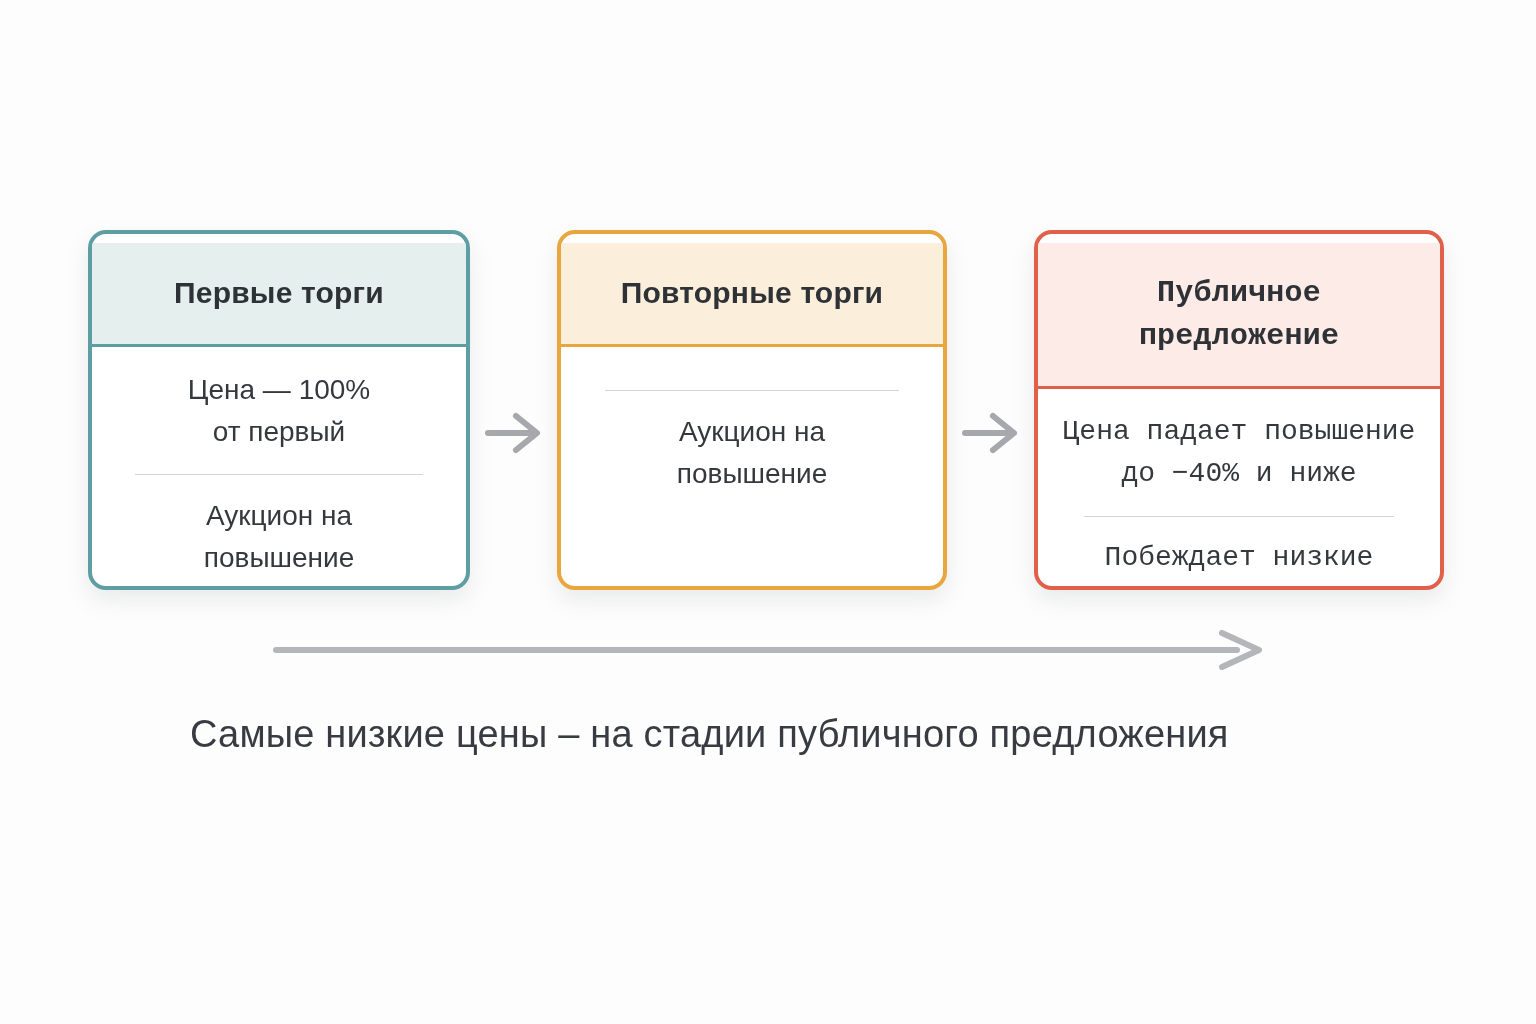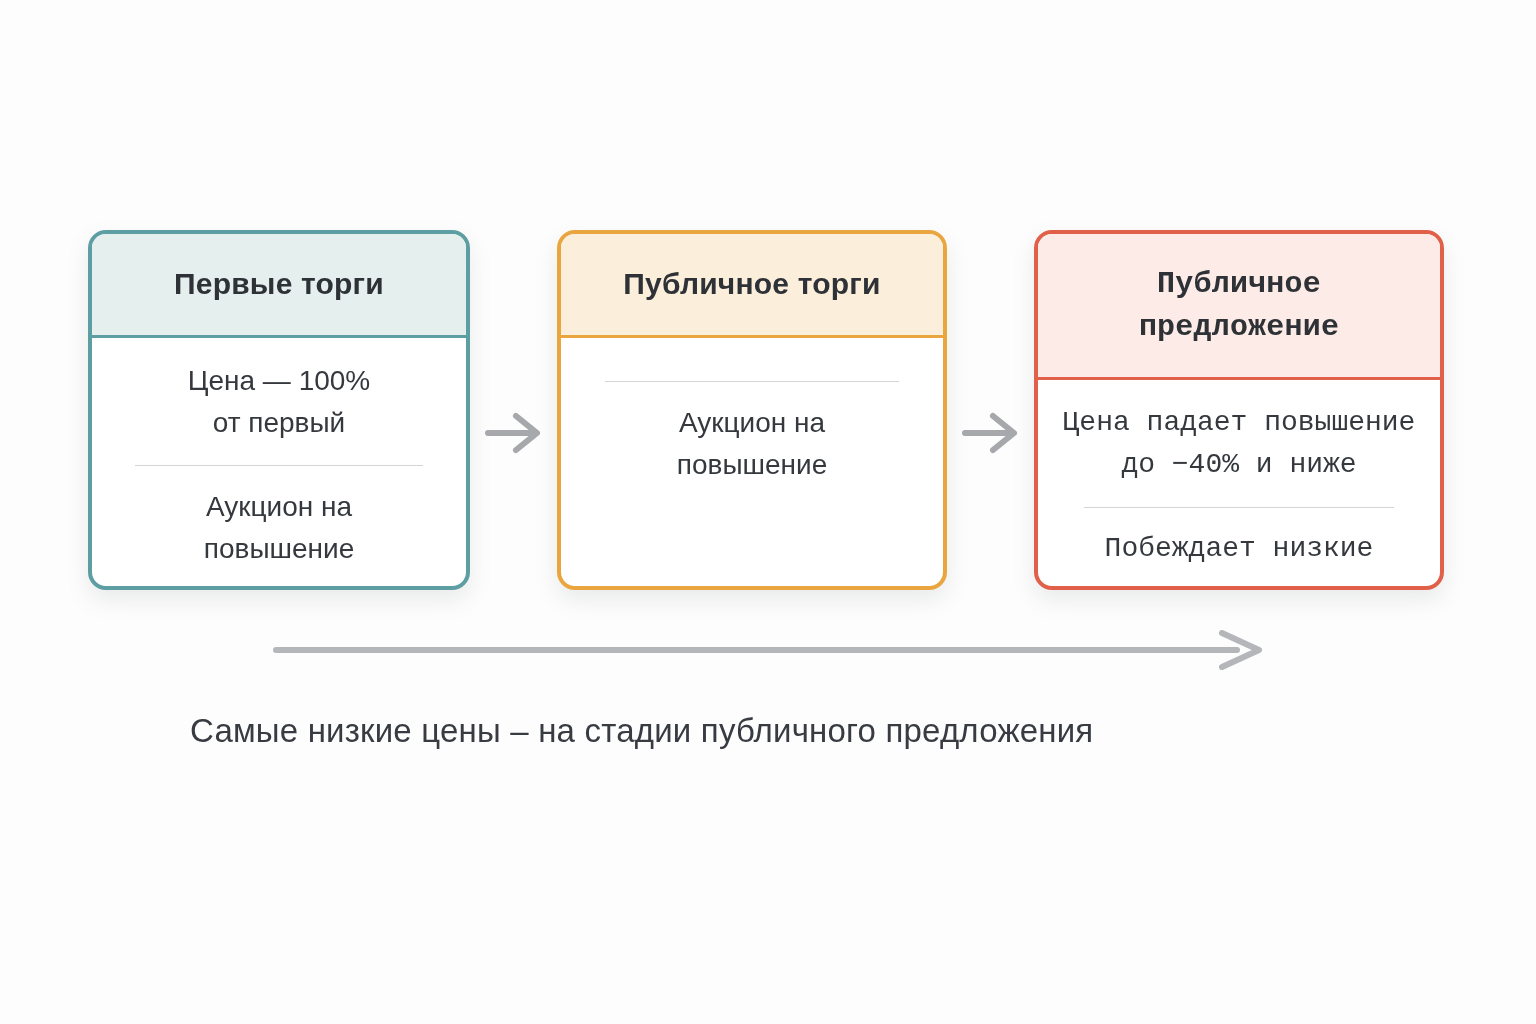"Первые торги" .card-header { margin-top: none -> 9px }
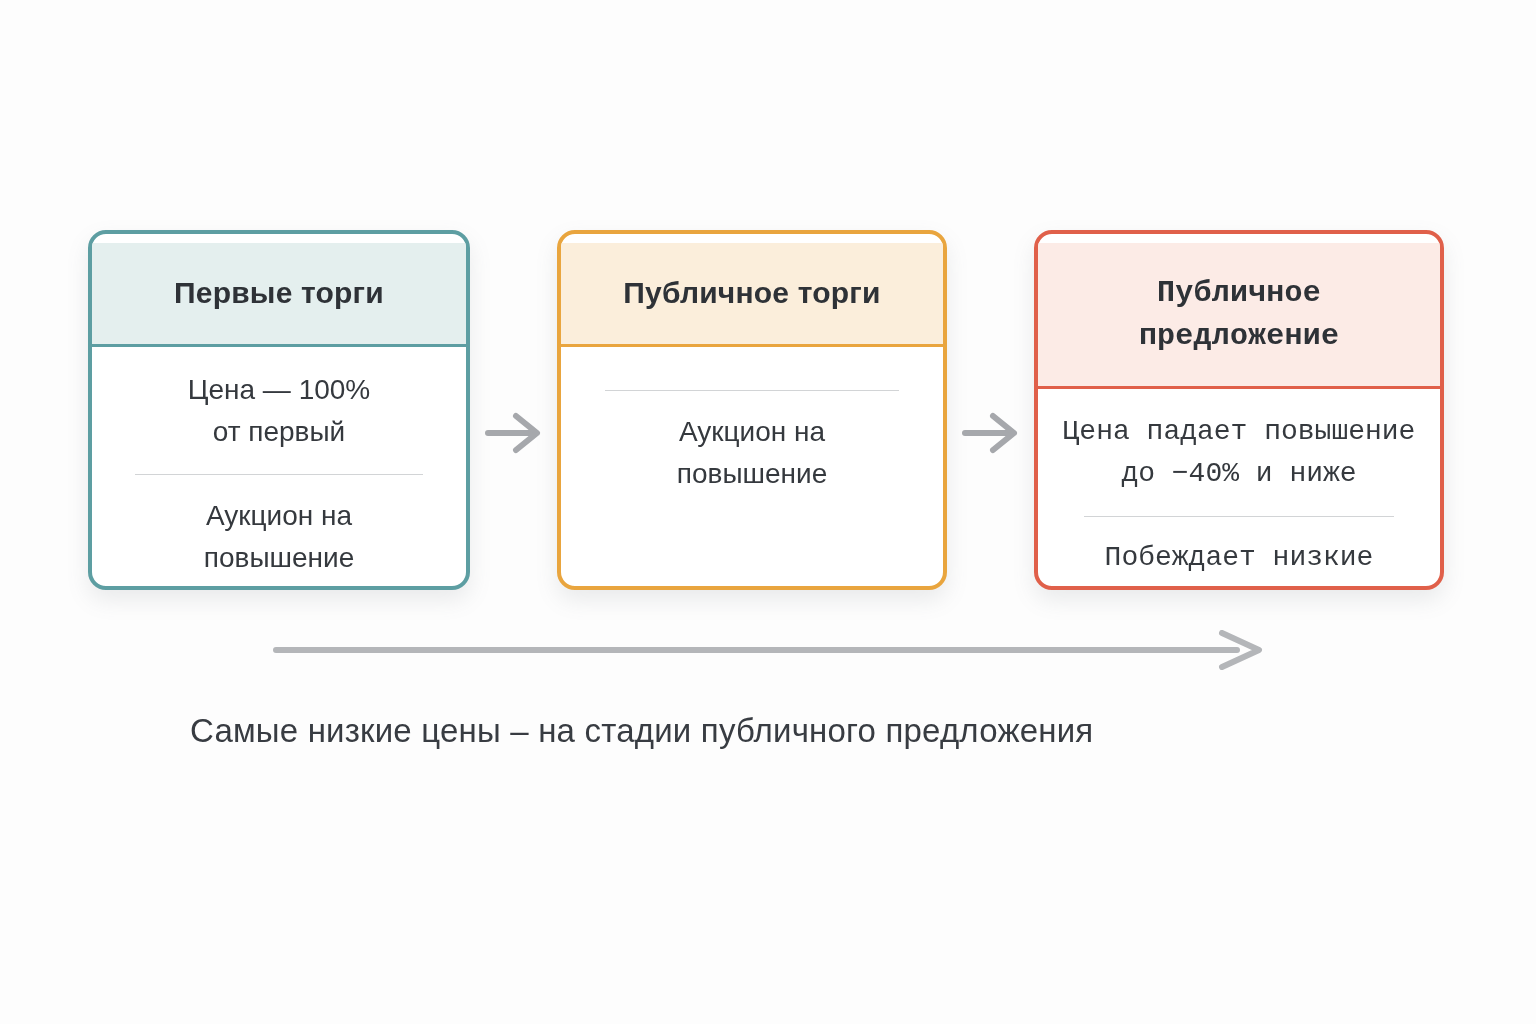"Публичное торги" h2.card-title { text: Публичное -> Повторные }
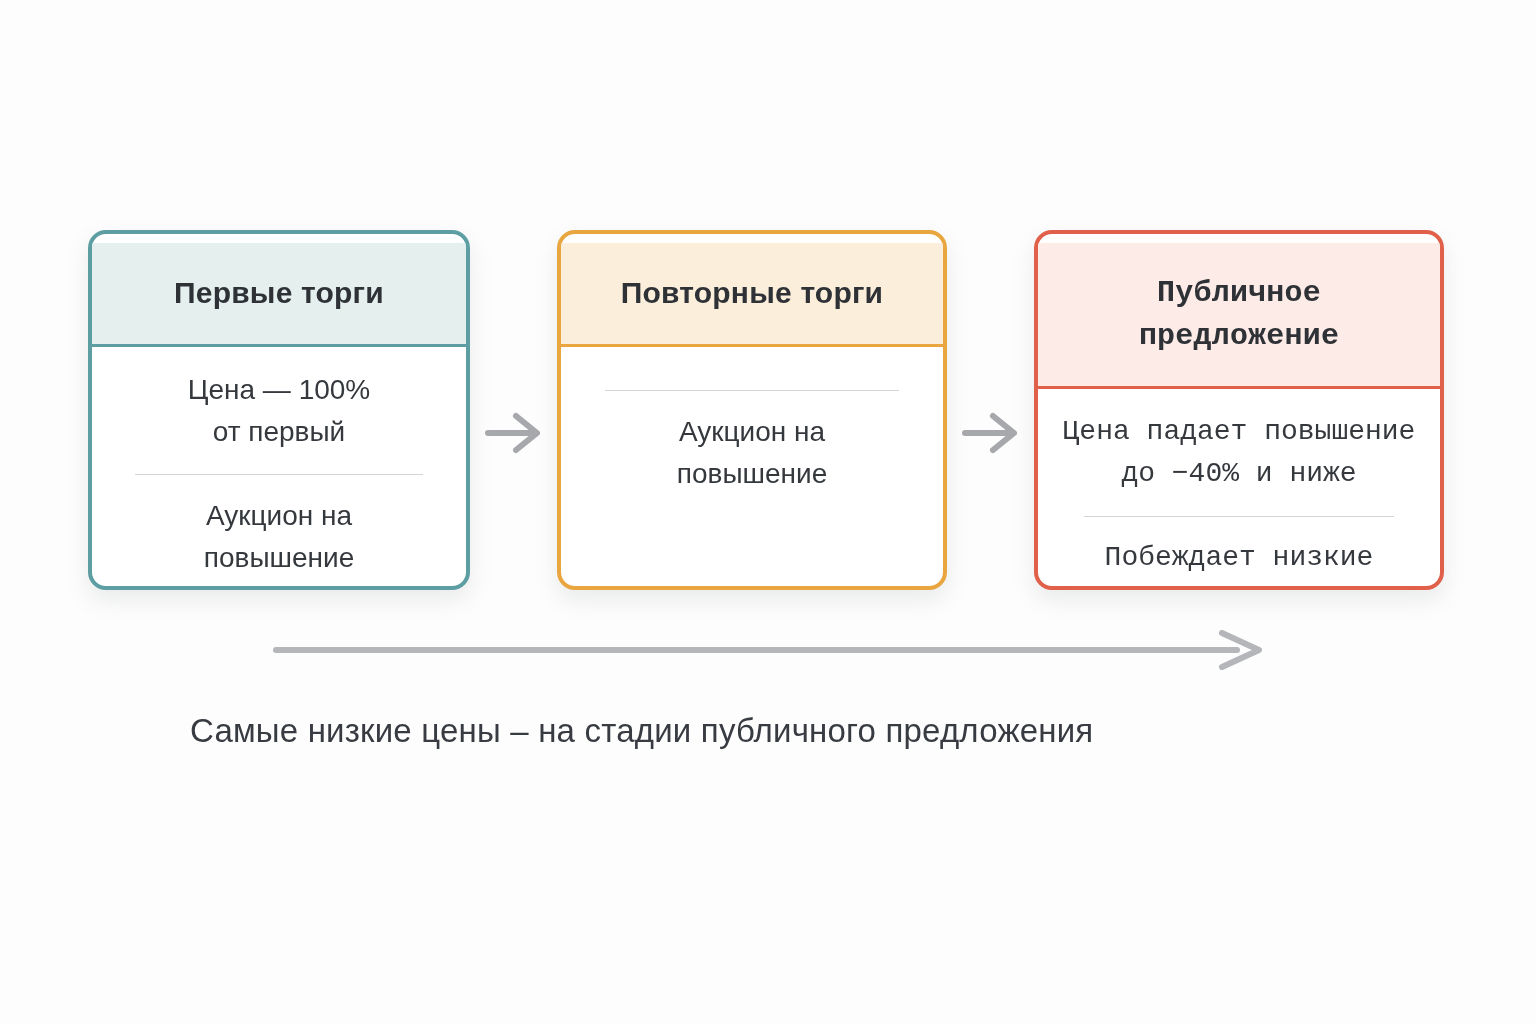"Самые низкие цены – на" .caption { font-size: 33px -> 38px }
